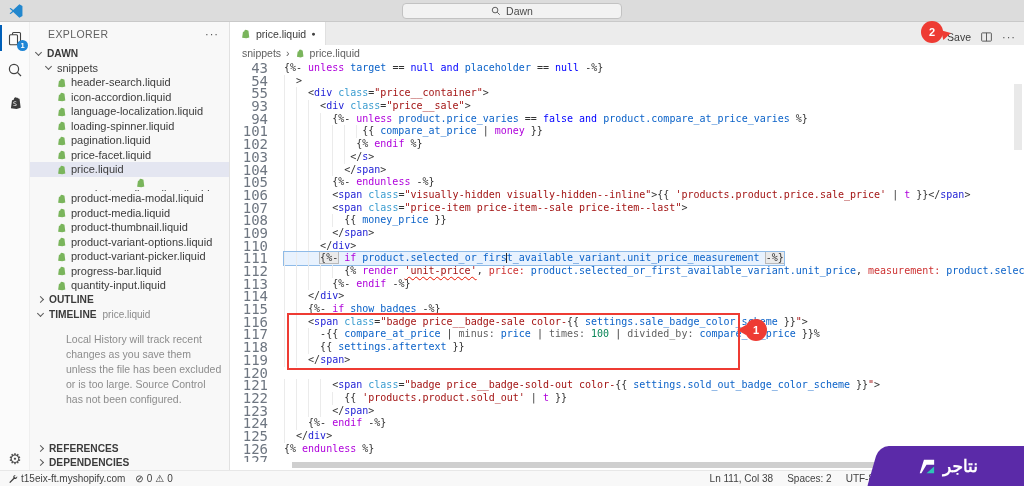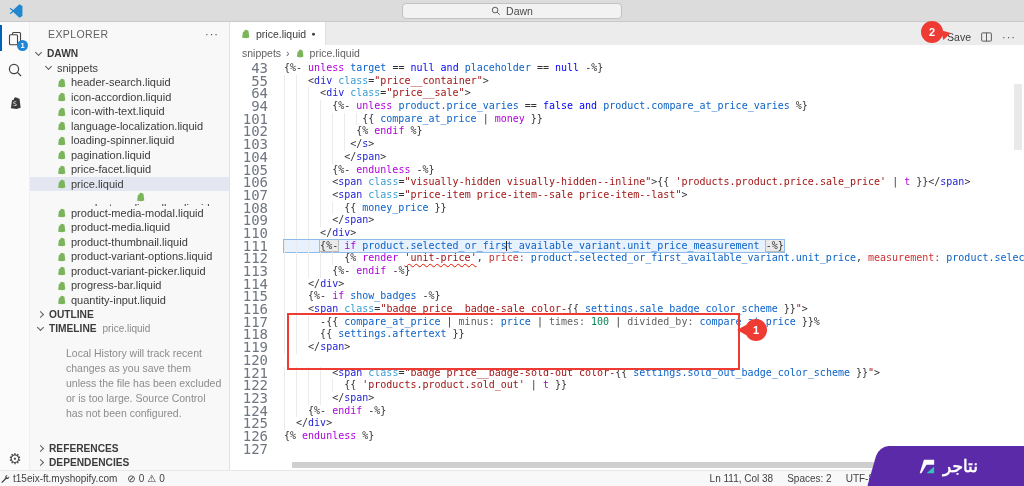"54" div.cl { html: none -> <div><span>54</span><span><span></span><span>&gt;</span></span></div> }
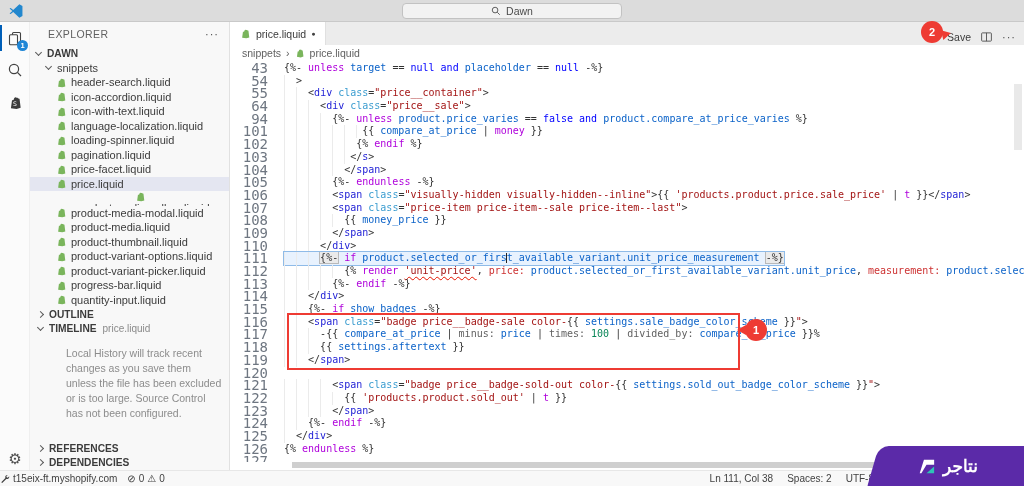"icon-with-text.liquid" div.row { html: <div> <span> <svg> <path></path> </svg> </span> <span>icon-with-text.liquid</span> </div> -> none }
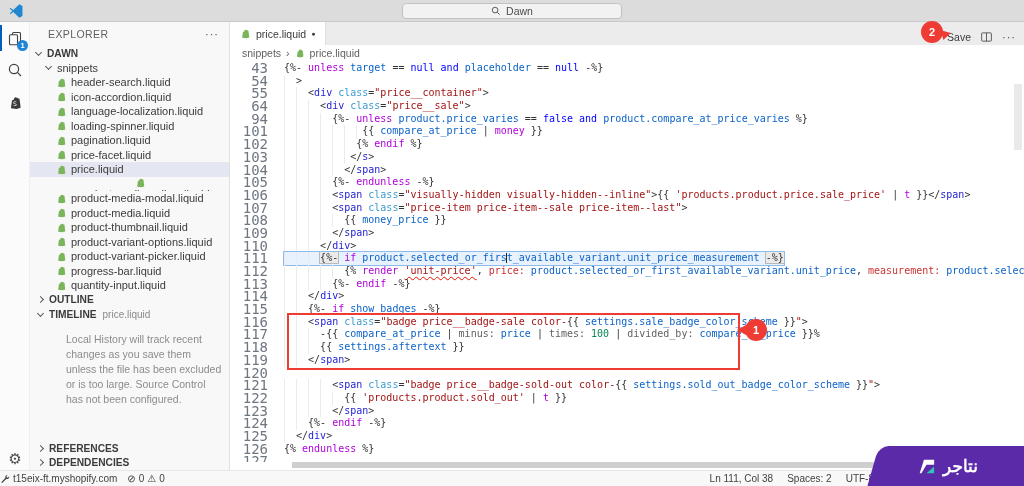"64" span.num { text: 64 -> 93 }
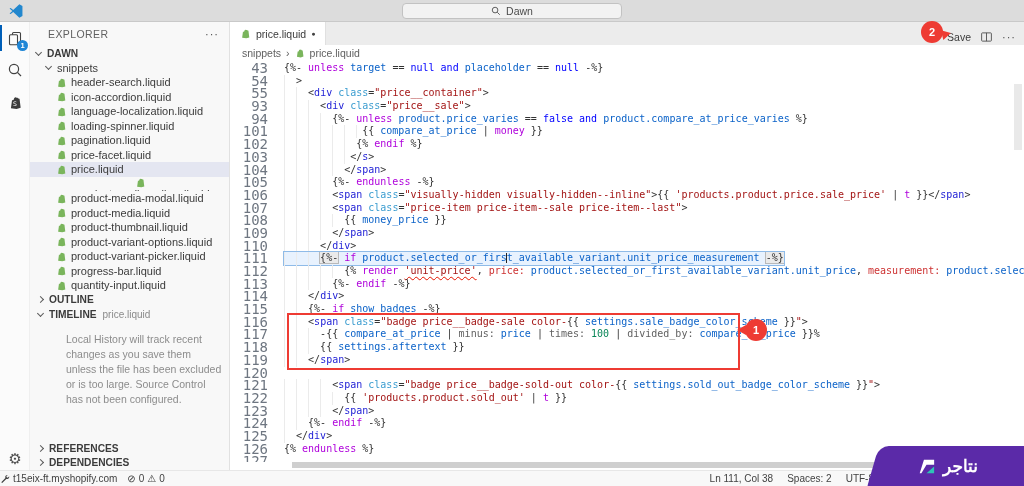"t15eix-ft.myshopify.com" .sb-left { padding-left: none -> 8px }
